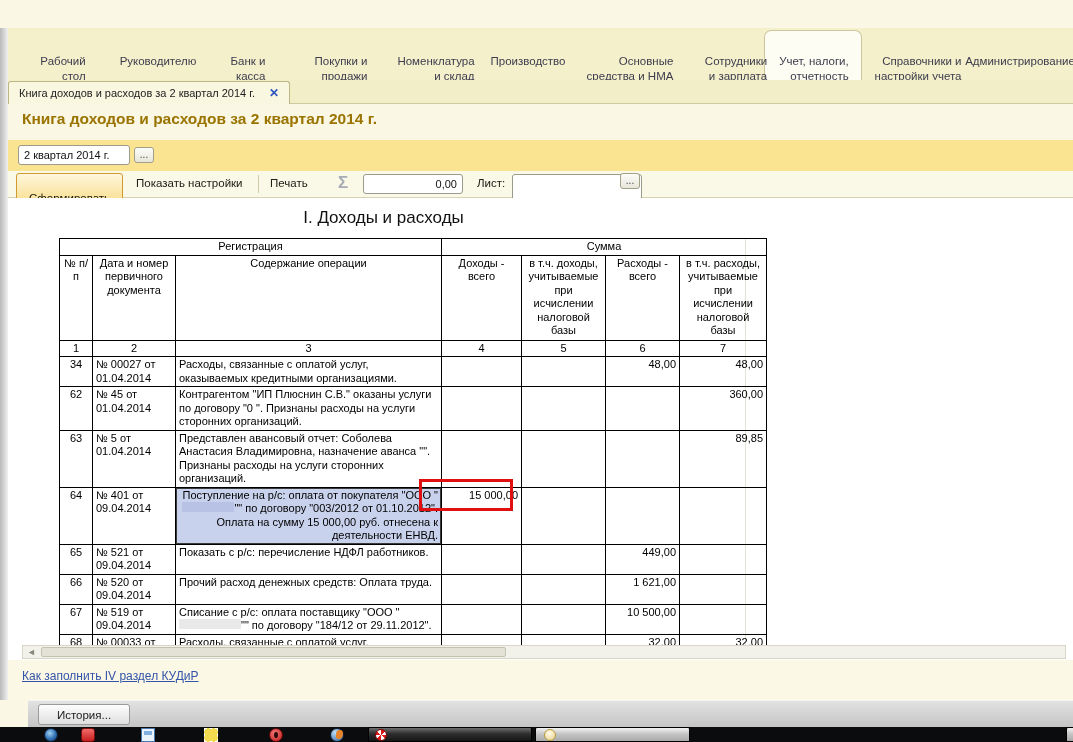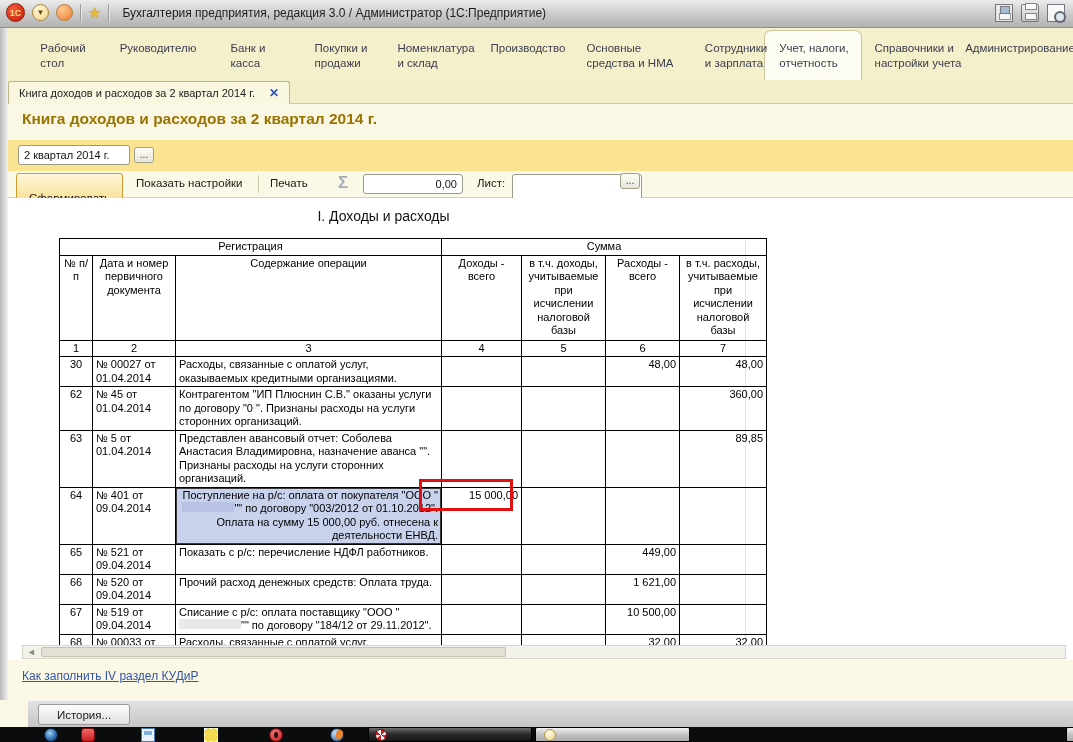"1С" div.titlebar { html: <div> <div> <div>1С</div> <div>▼</div> <div></div> <div></div> <div>★</div> <div></div> <div>Бухгалтерия предприятия, редакция 3.0 / Администратор (1С:Предприятие)</div> </div> <div> <div></div> <div></div> <div></div> </div> </div> -> none }
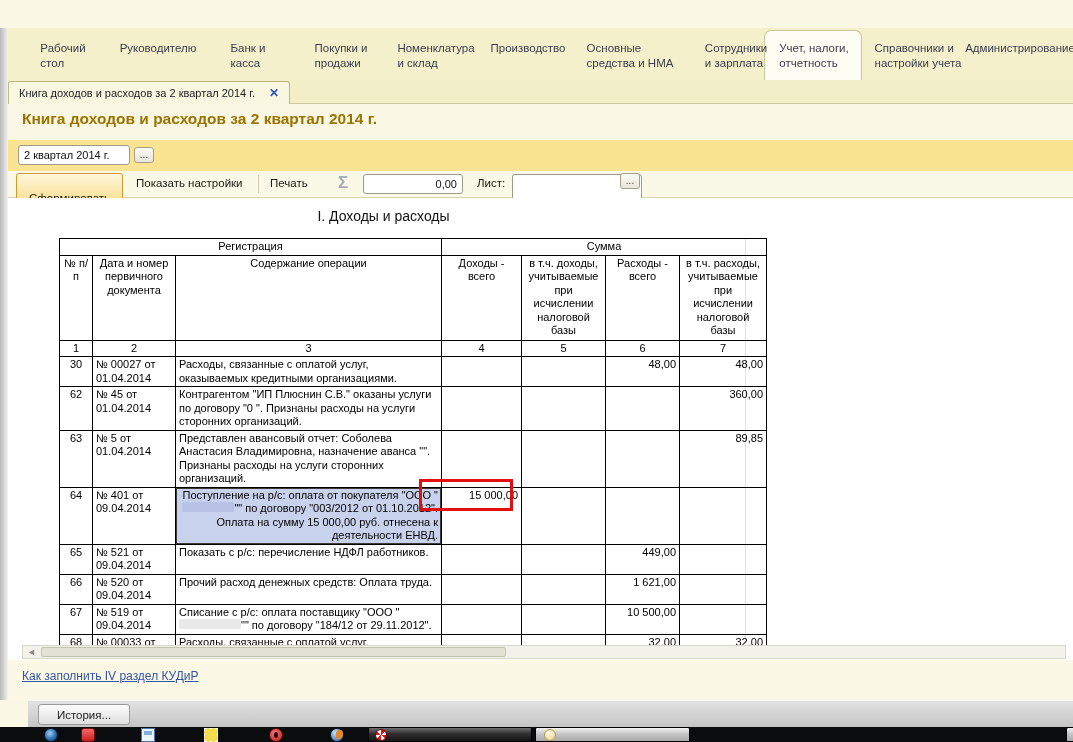"Рабочий" .navitem { text-align: left -> right; top: 13px -> 26px }
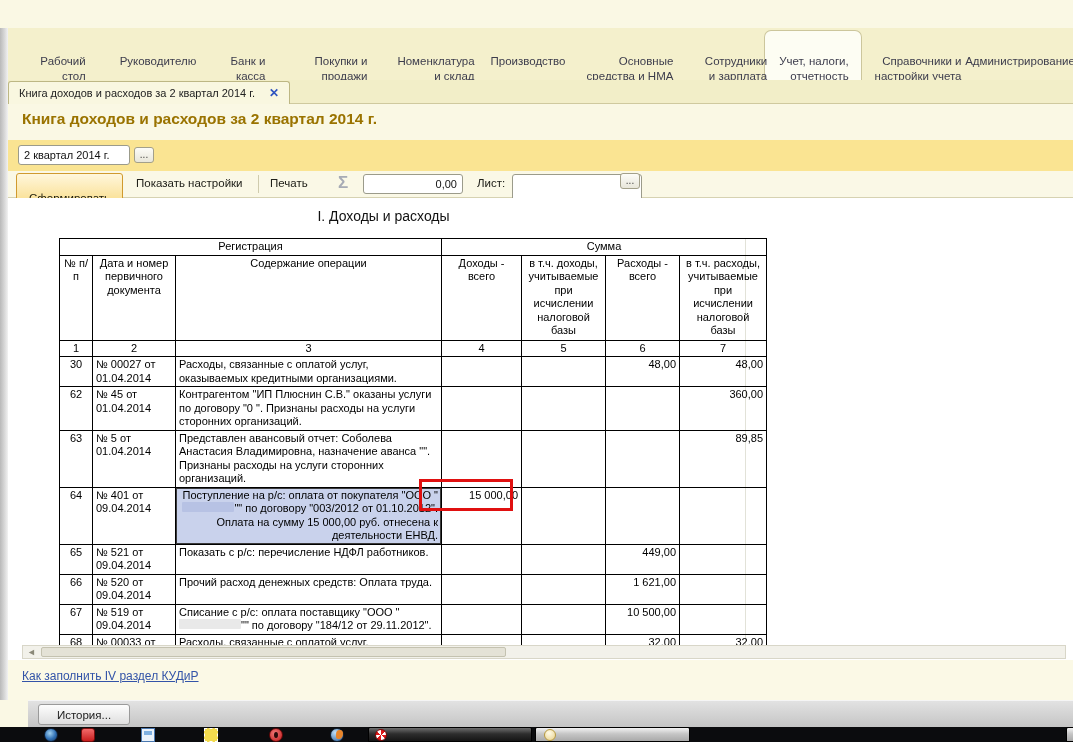"I. Доходы и расходы" .sectiontitle { font-size: 14px -> 17px }
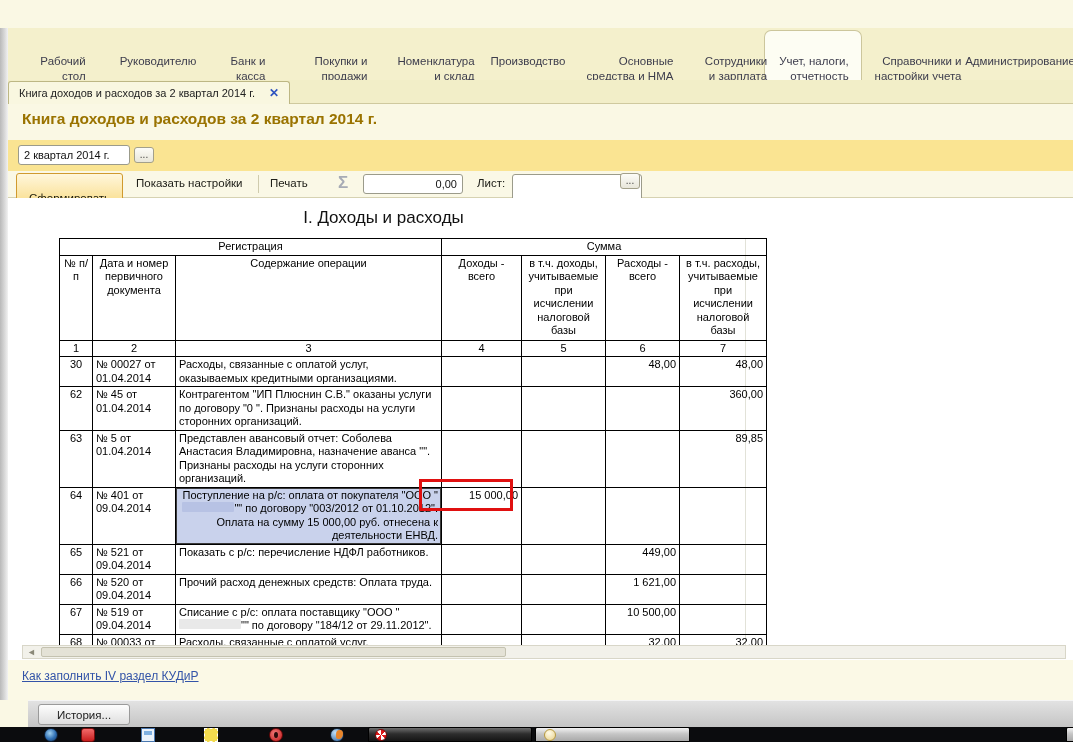"30" td.num { text: 30 -> 34 }
